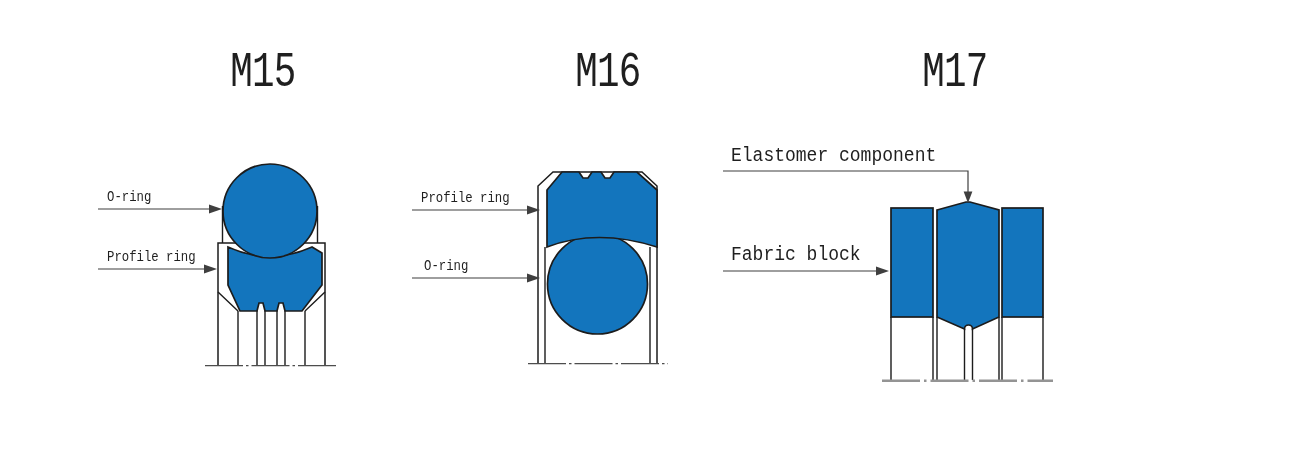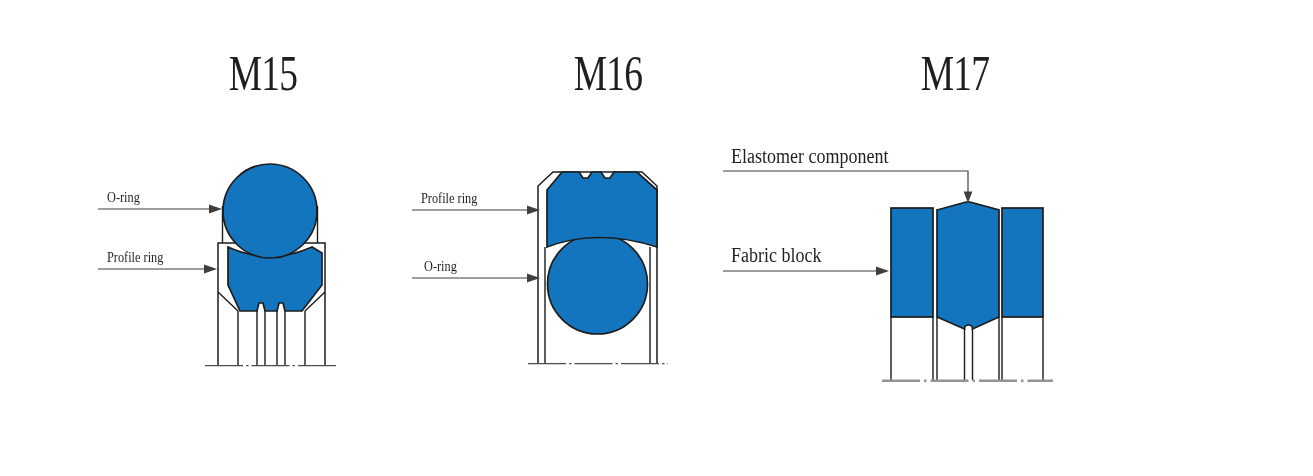"M15" .stage { font-family: Liberation Serif, serif -> Liberation Mono, monospace }
